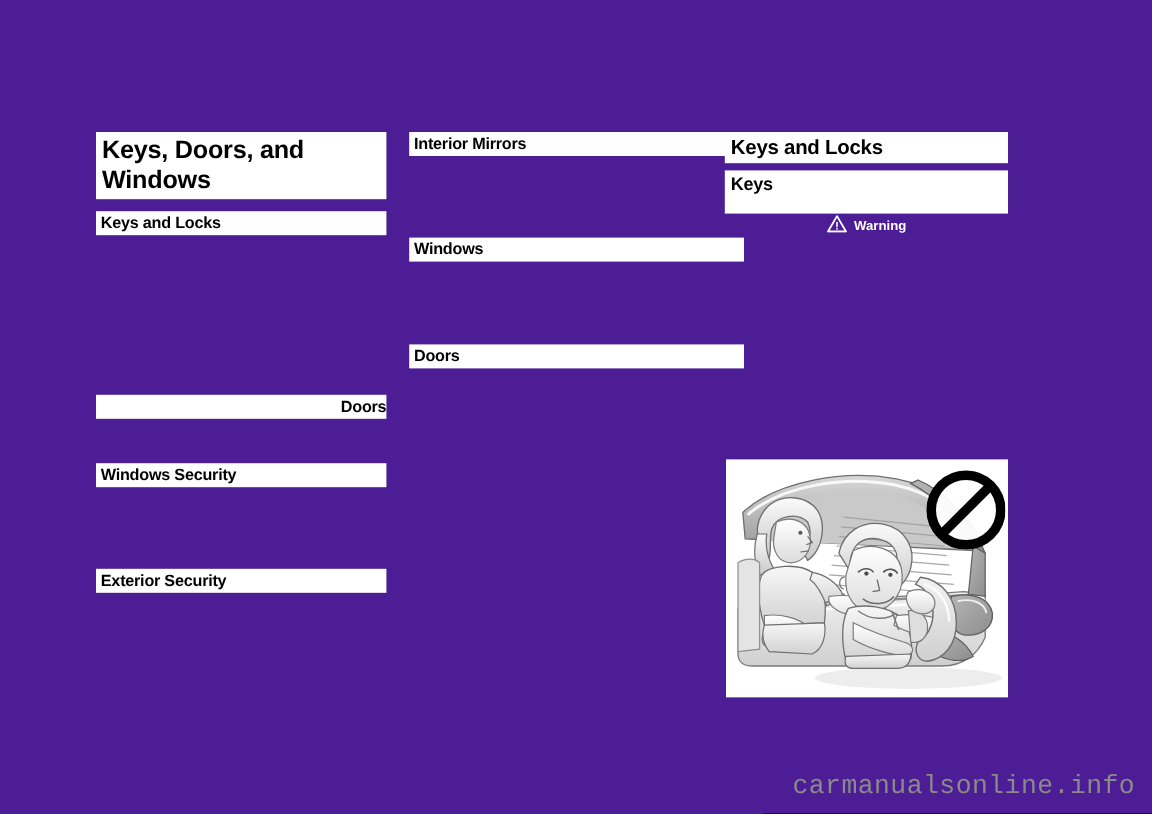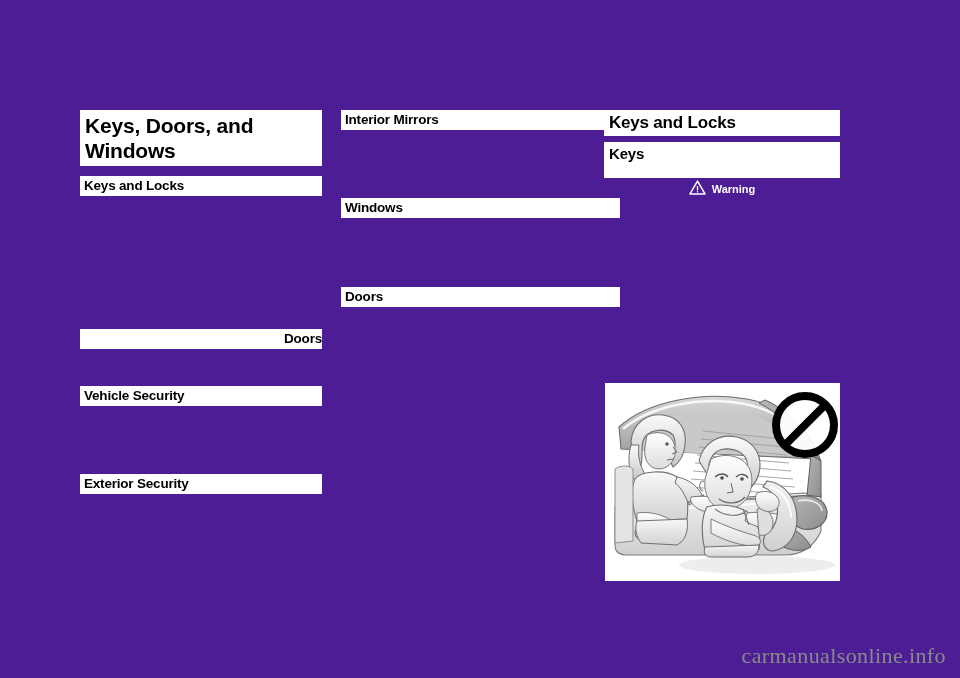"Vehicle Security" span { text: Vehicle -> Windows }
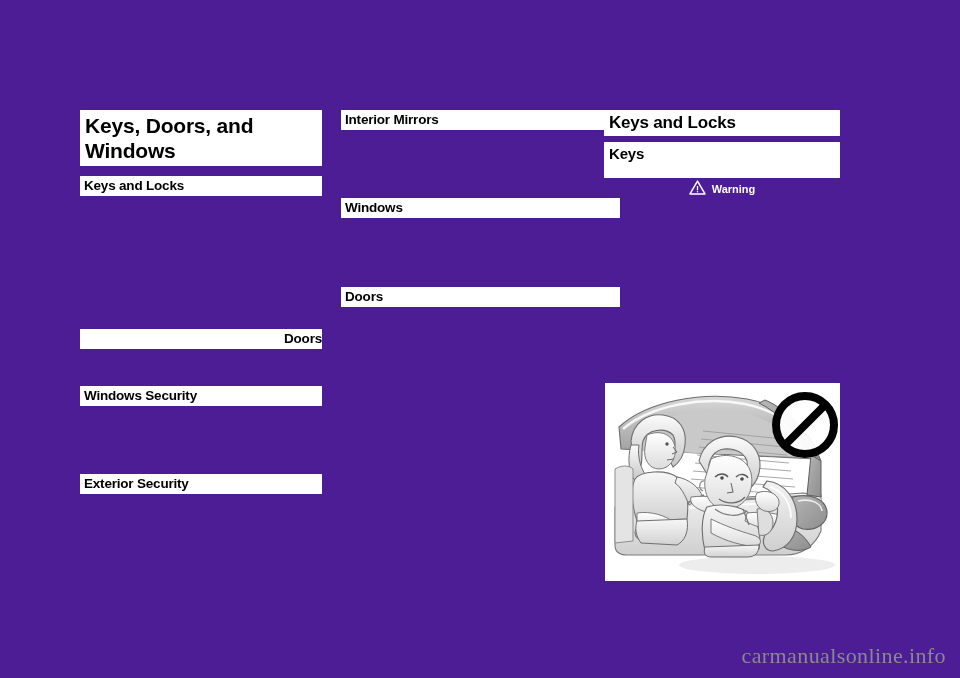"carmanualsonline.info" .watermark { font-family: Liberation Serif, serif -> Liberation Mono, monospace }
